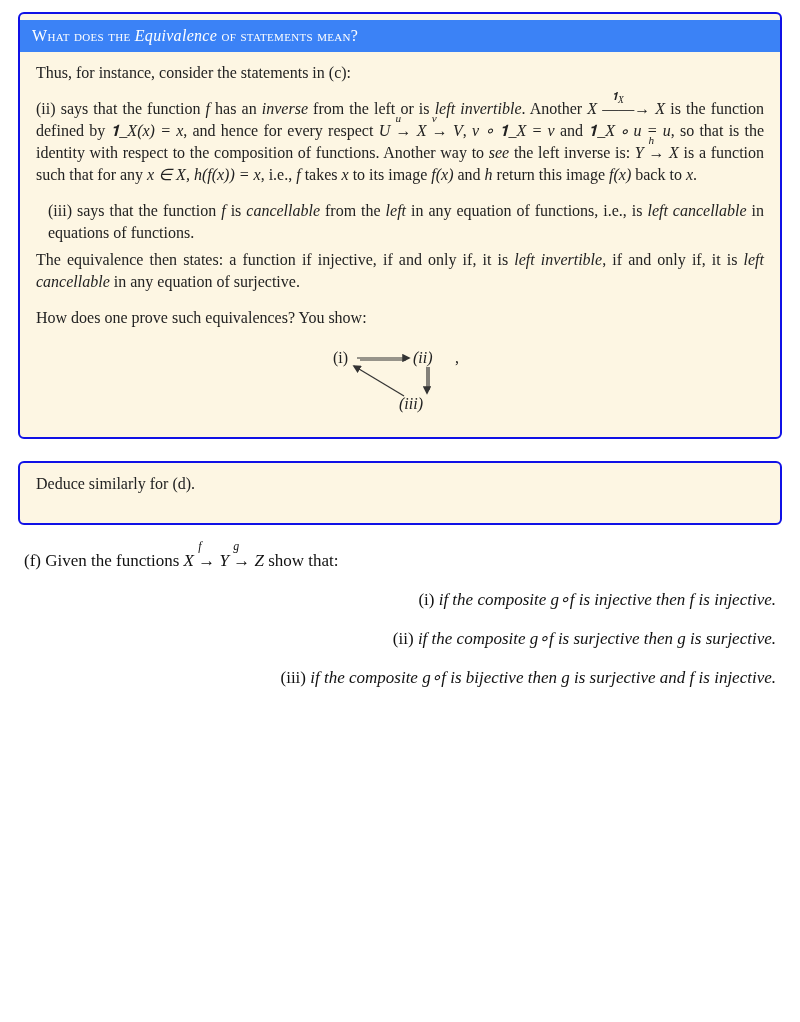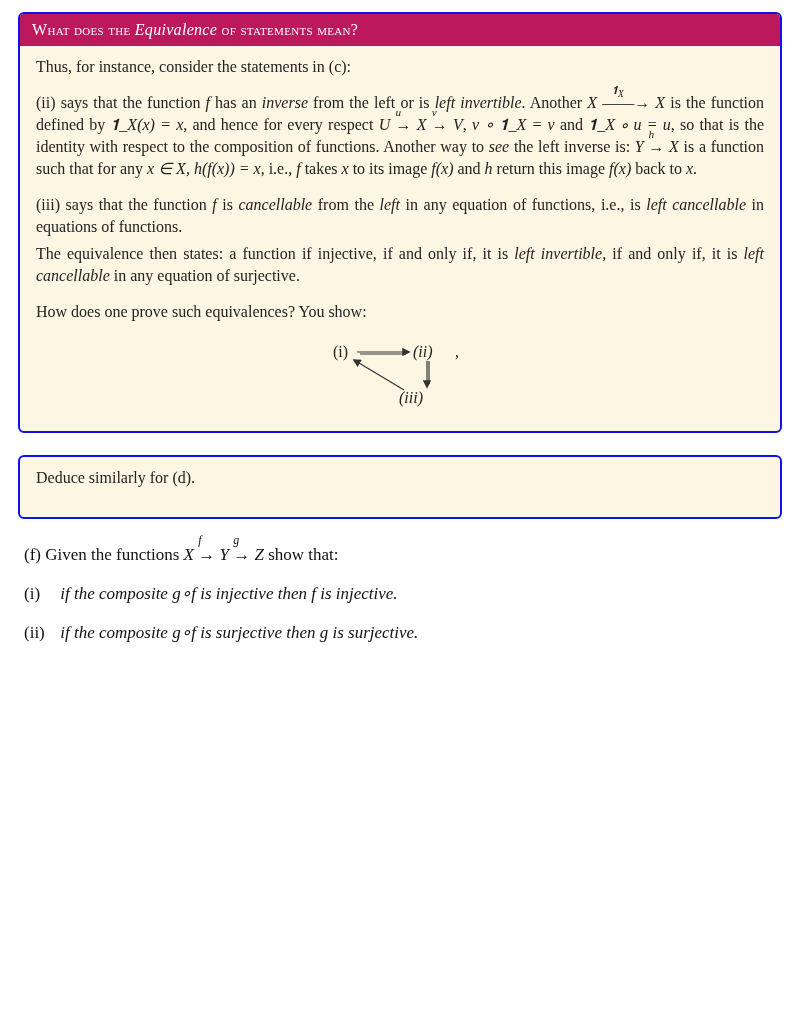"What does the Equivalence of" .box-header { background: #be185d -> #3b82f6; margin-top: none -> 6px }
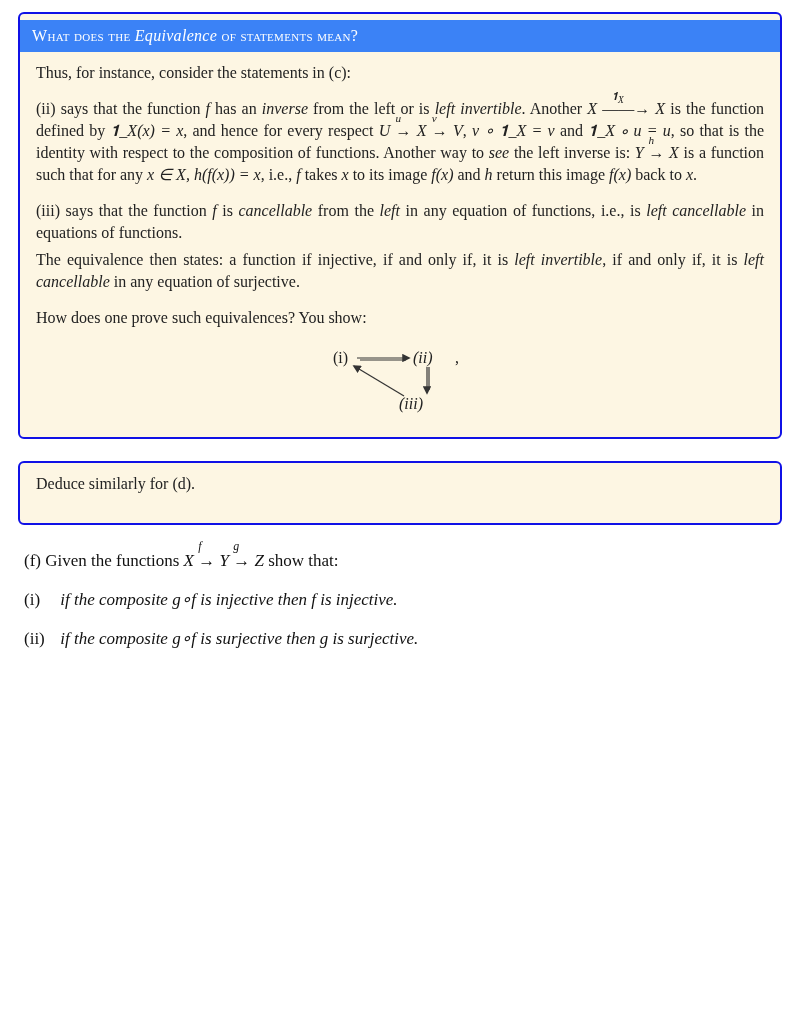"(iii) says that the function" .box-body p.tight { margin-left: none -> 12px }
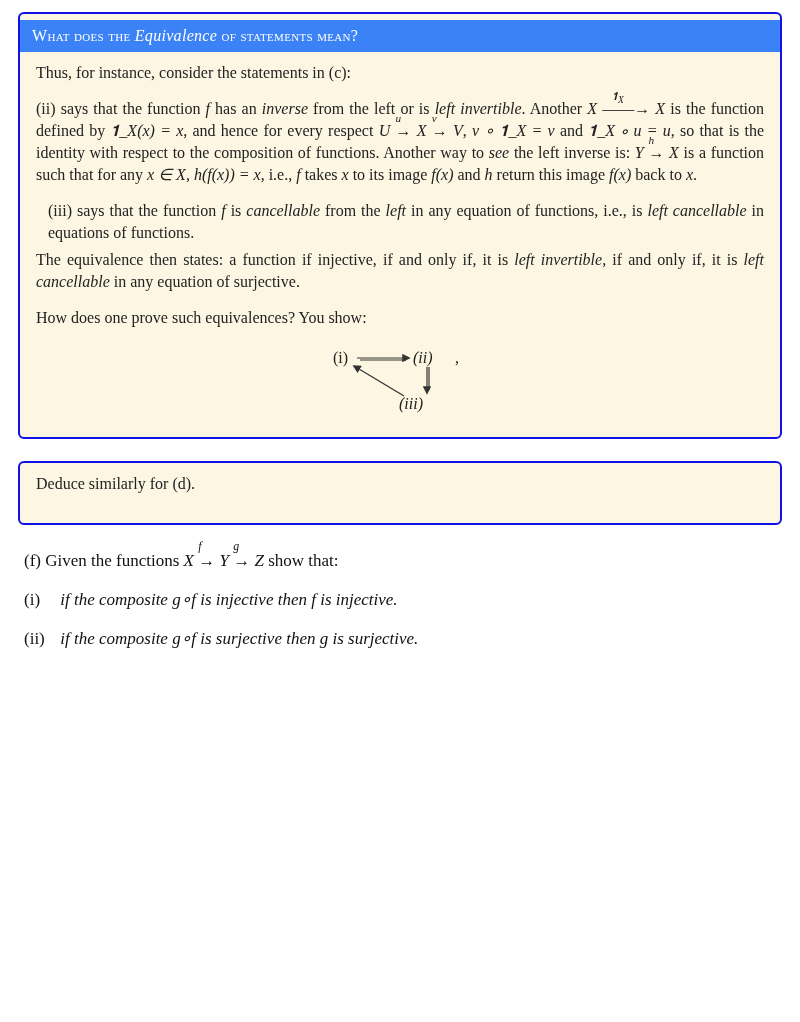"(i) if the composite g∘f" .after-box .item { text-align: none -> right }
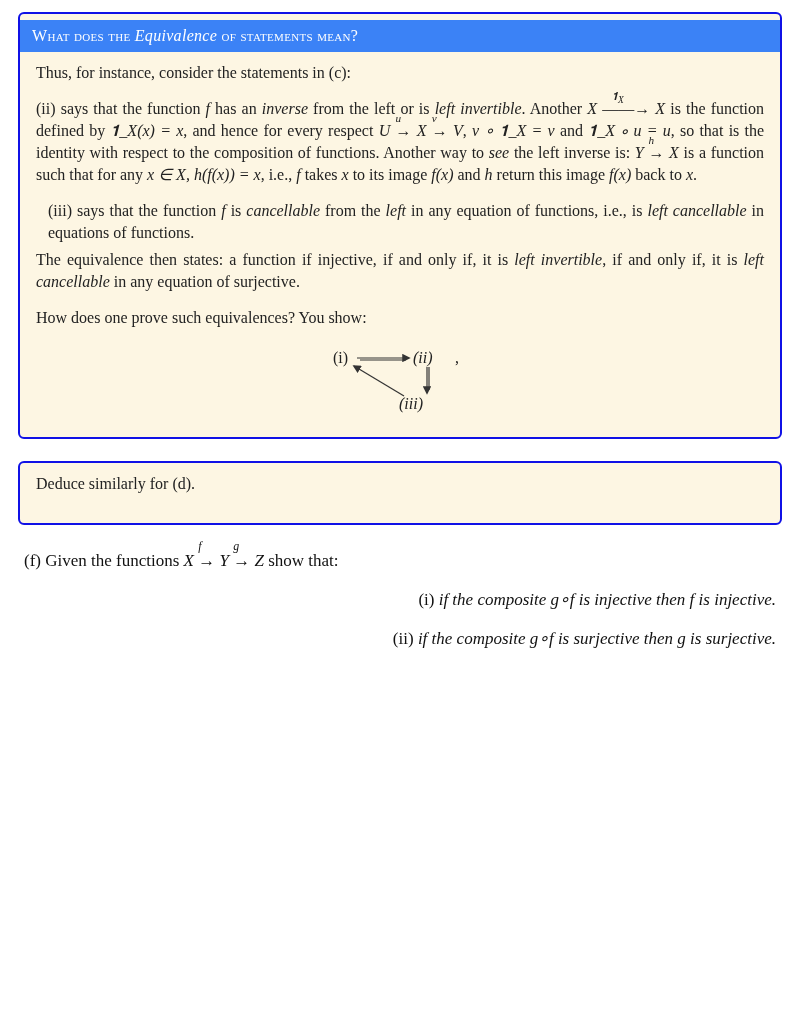"(iii) if the composite g∘f" p.item { html: none -> <p><span>(iii)</span> <span>if the composite g∘f is bijective then g is surjective and f is injective.</span></p> }
